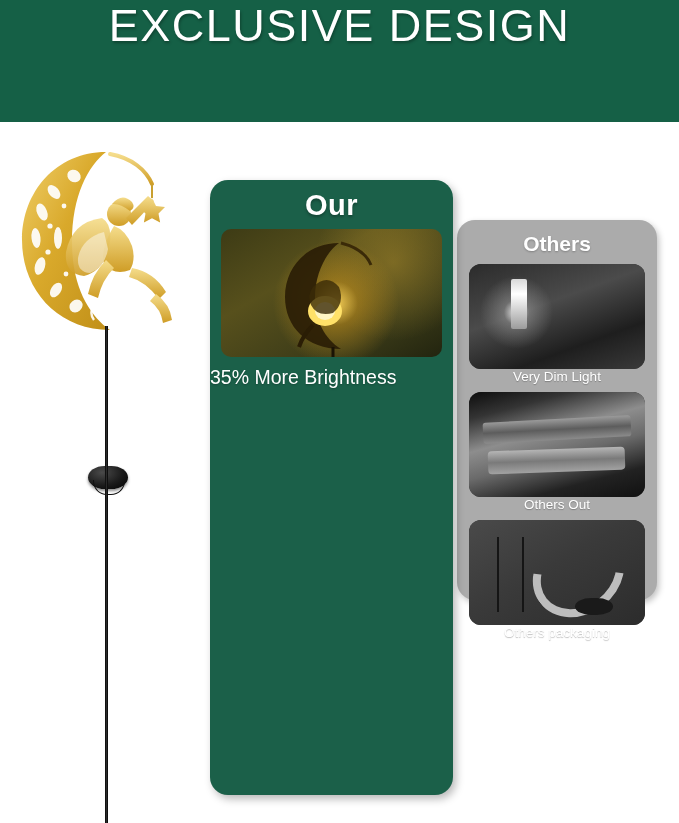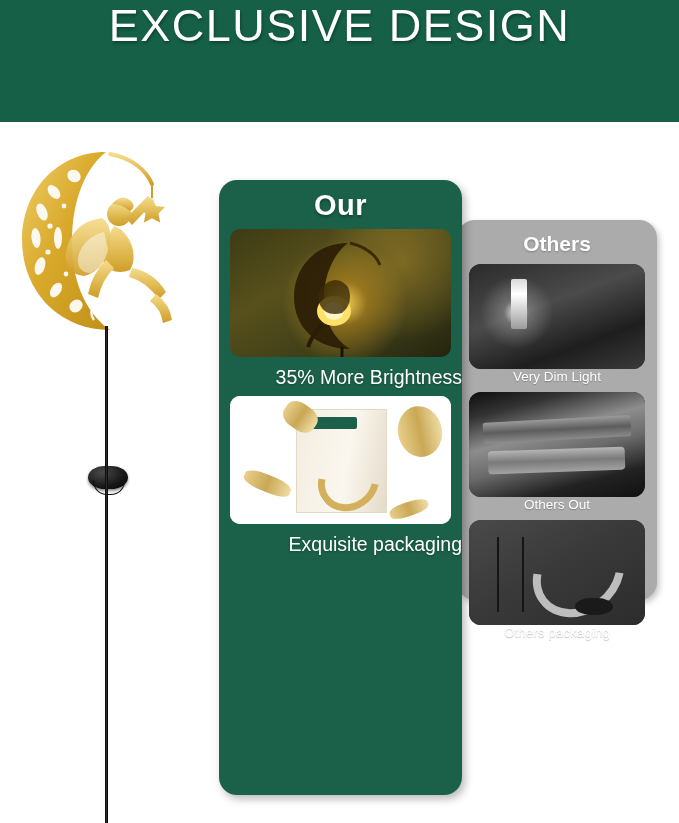"Our" #our-panel { left: 219px -> 210px }
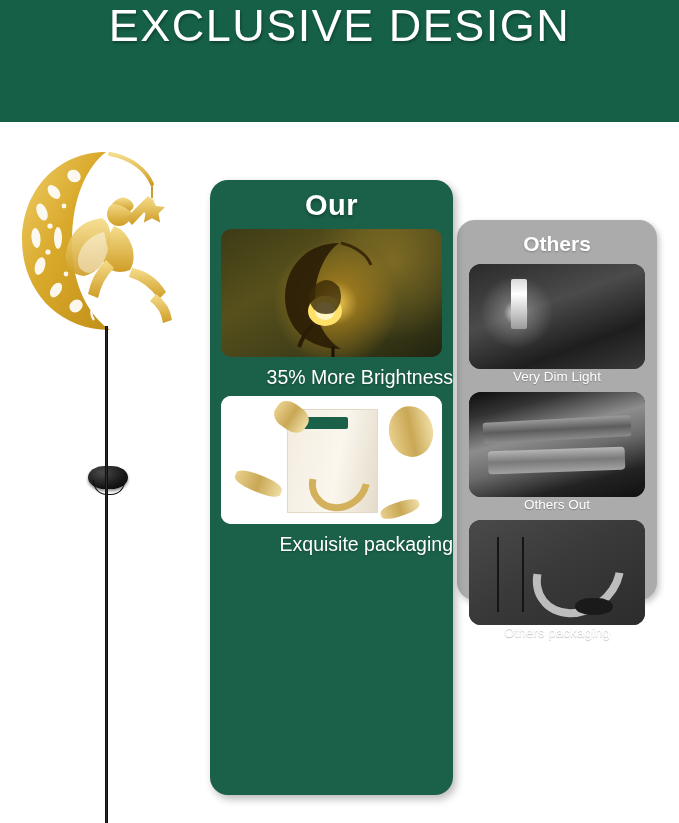"35% More Brightness" .our-caption { text-align: right -> left }
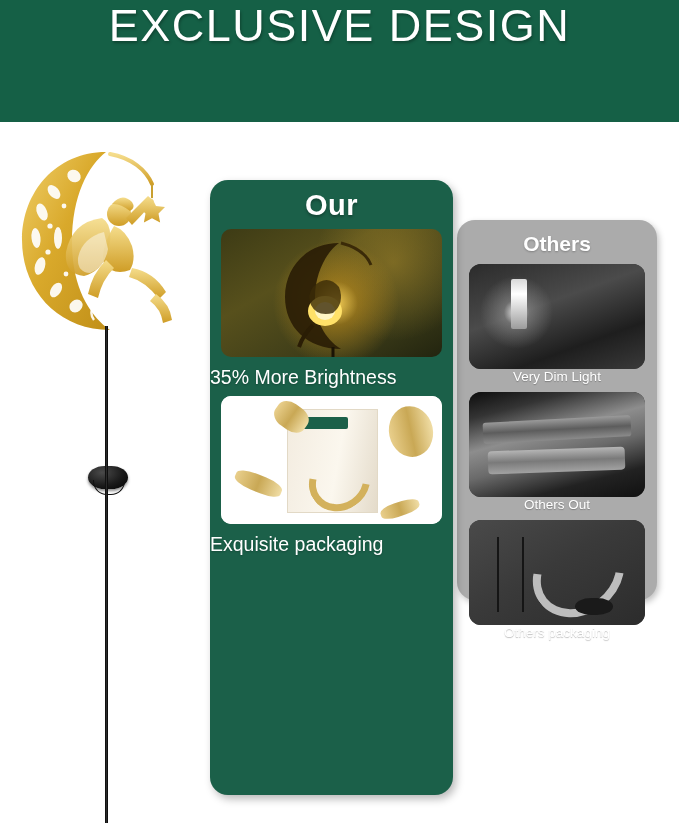"Exquisite packaging" div.our-item { html: <div> <div> <div></div> <div></div> <div> <div></div> <div></div> </div> <div></div> <div></div> <div></div> </div> <div>Exquisite packaging</div> </div> -> none }
